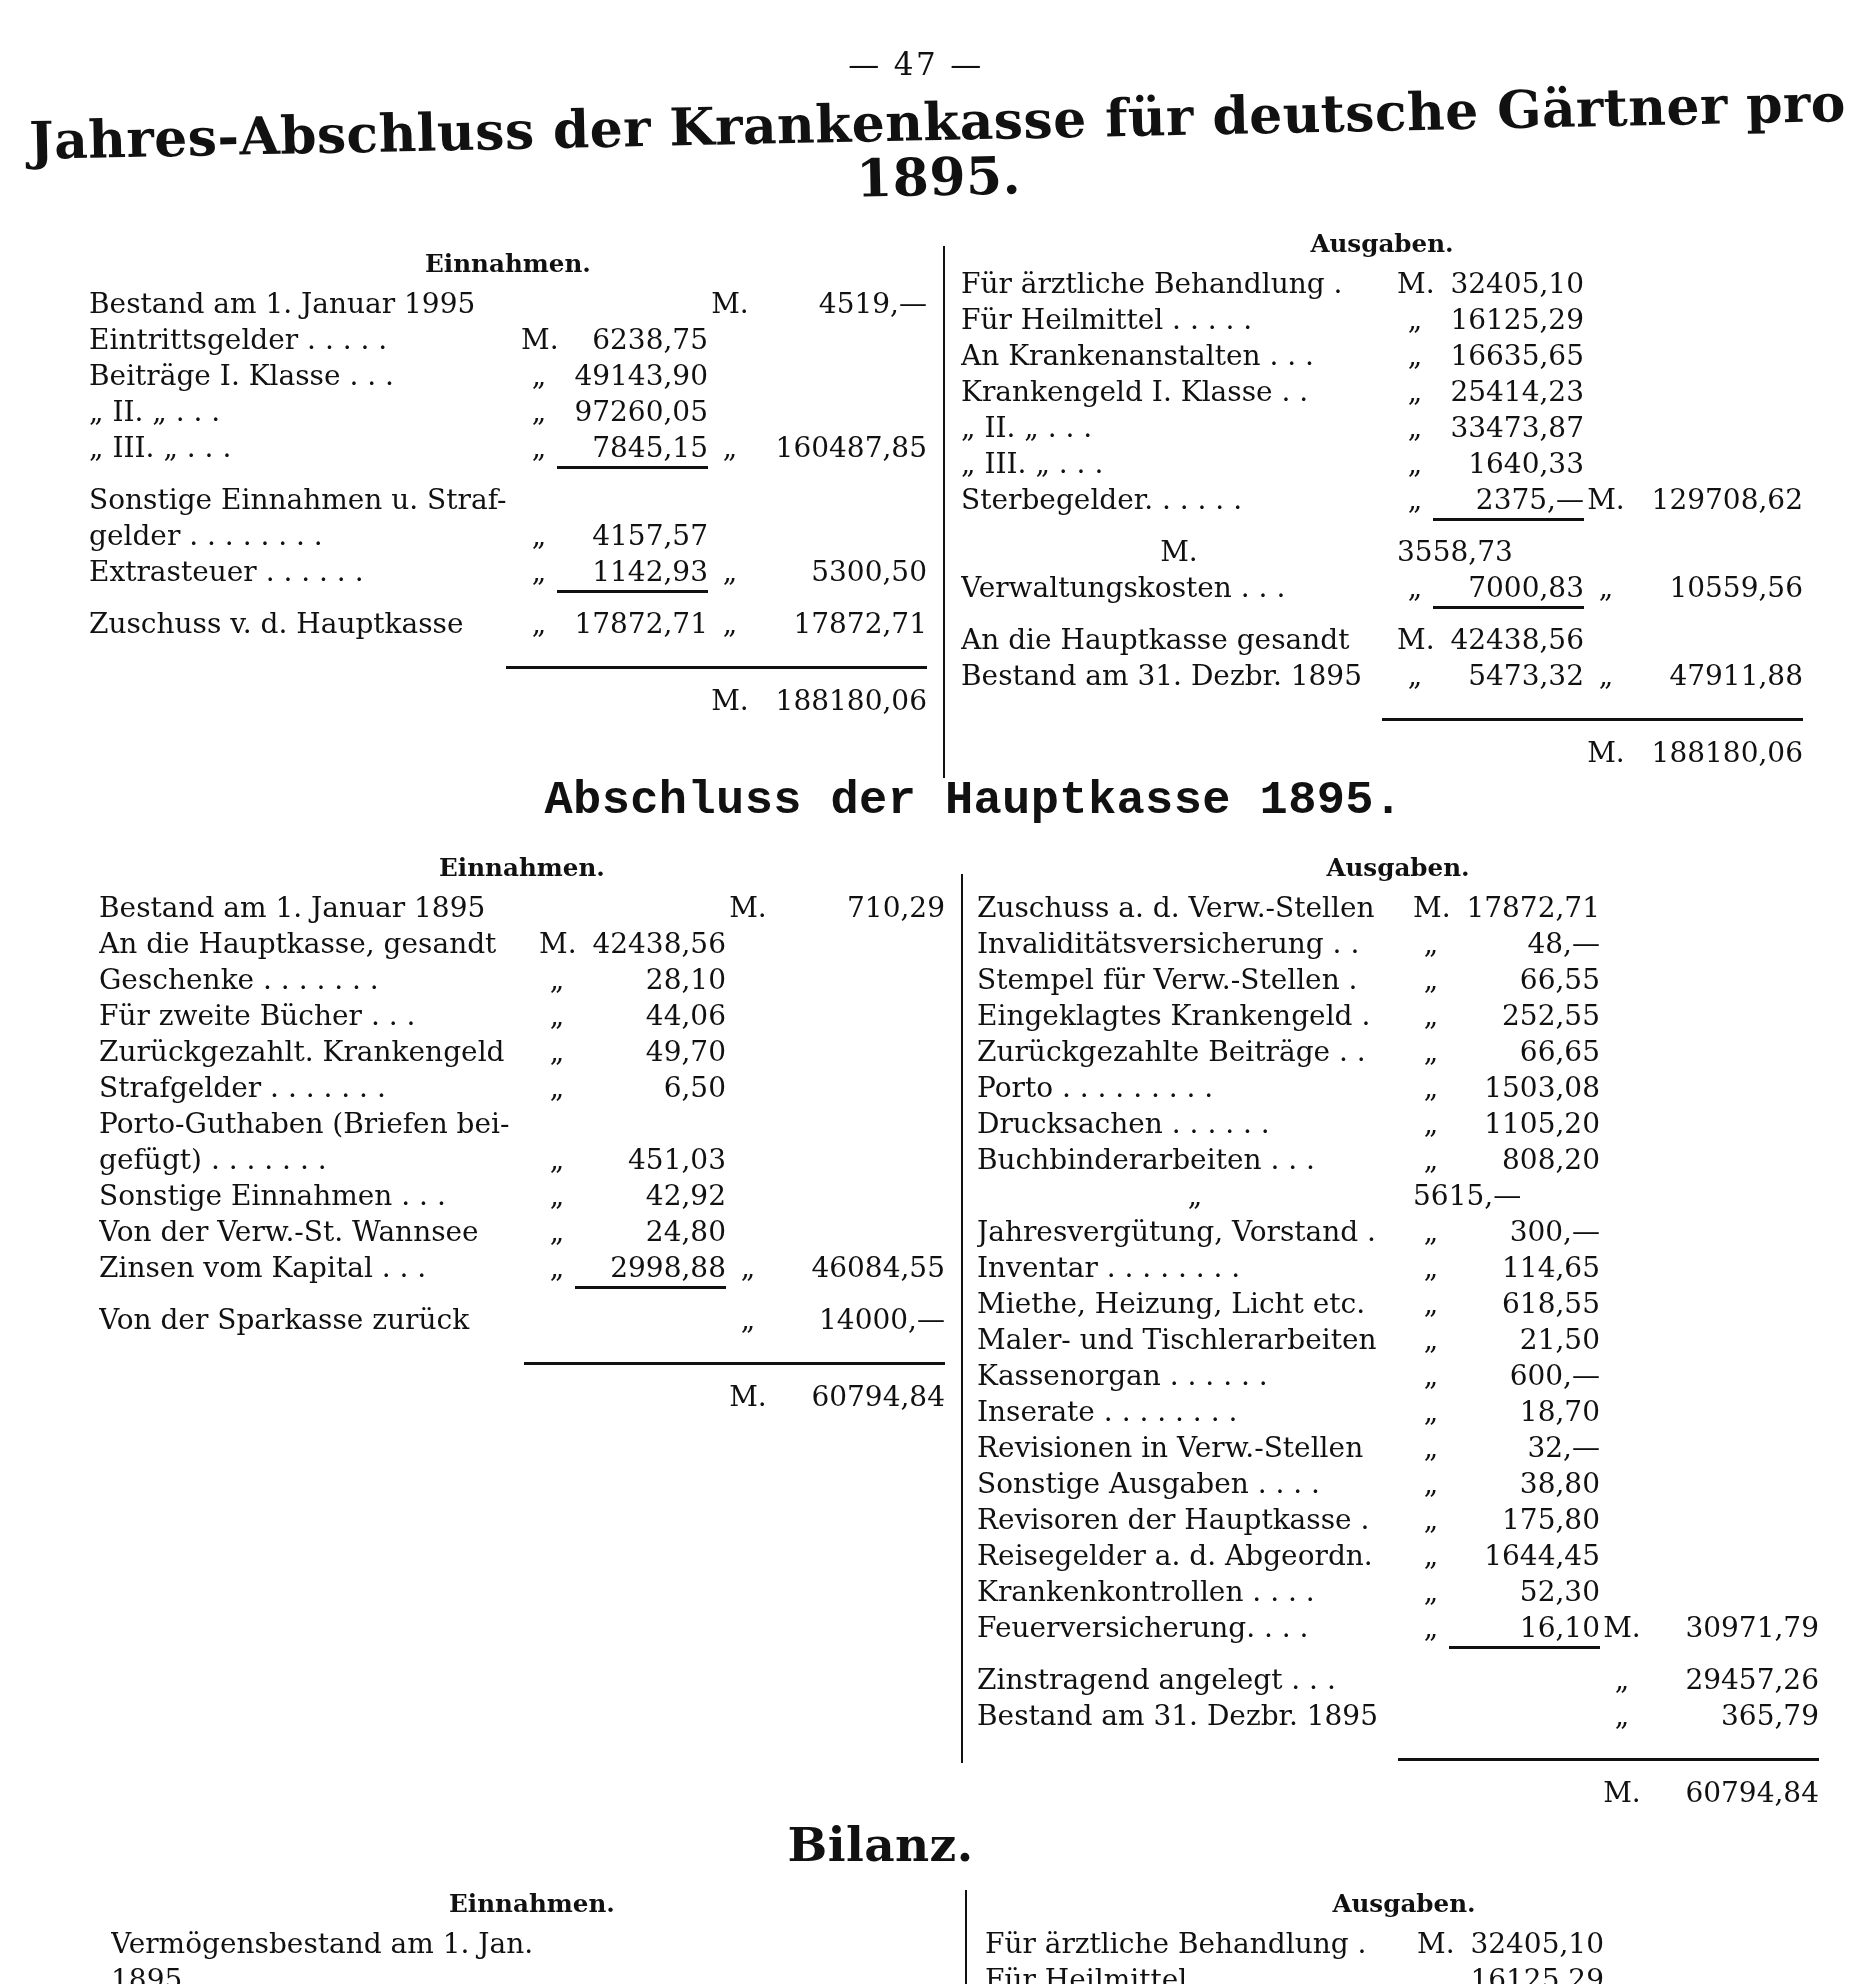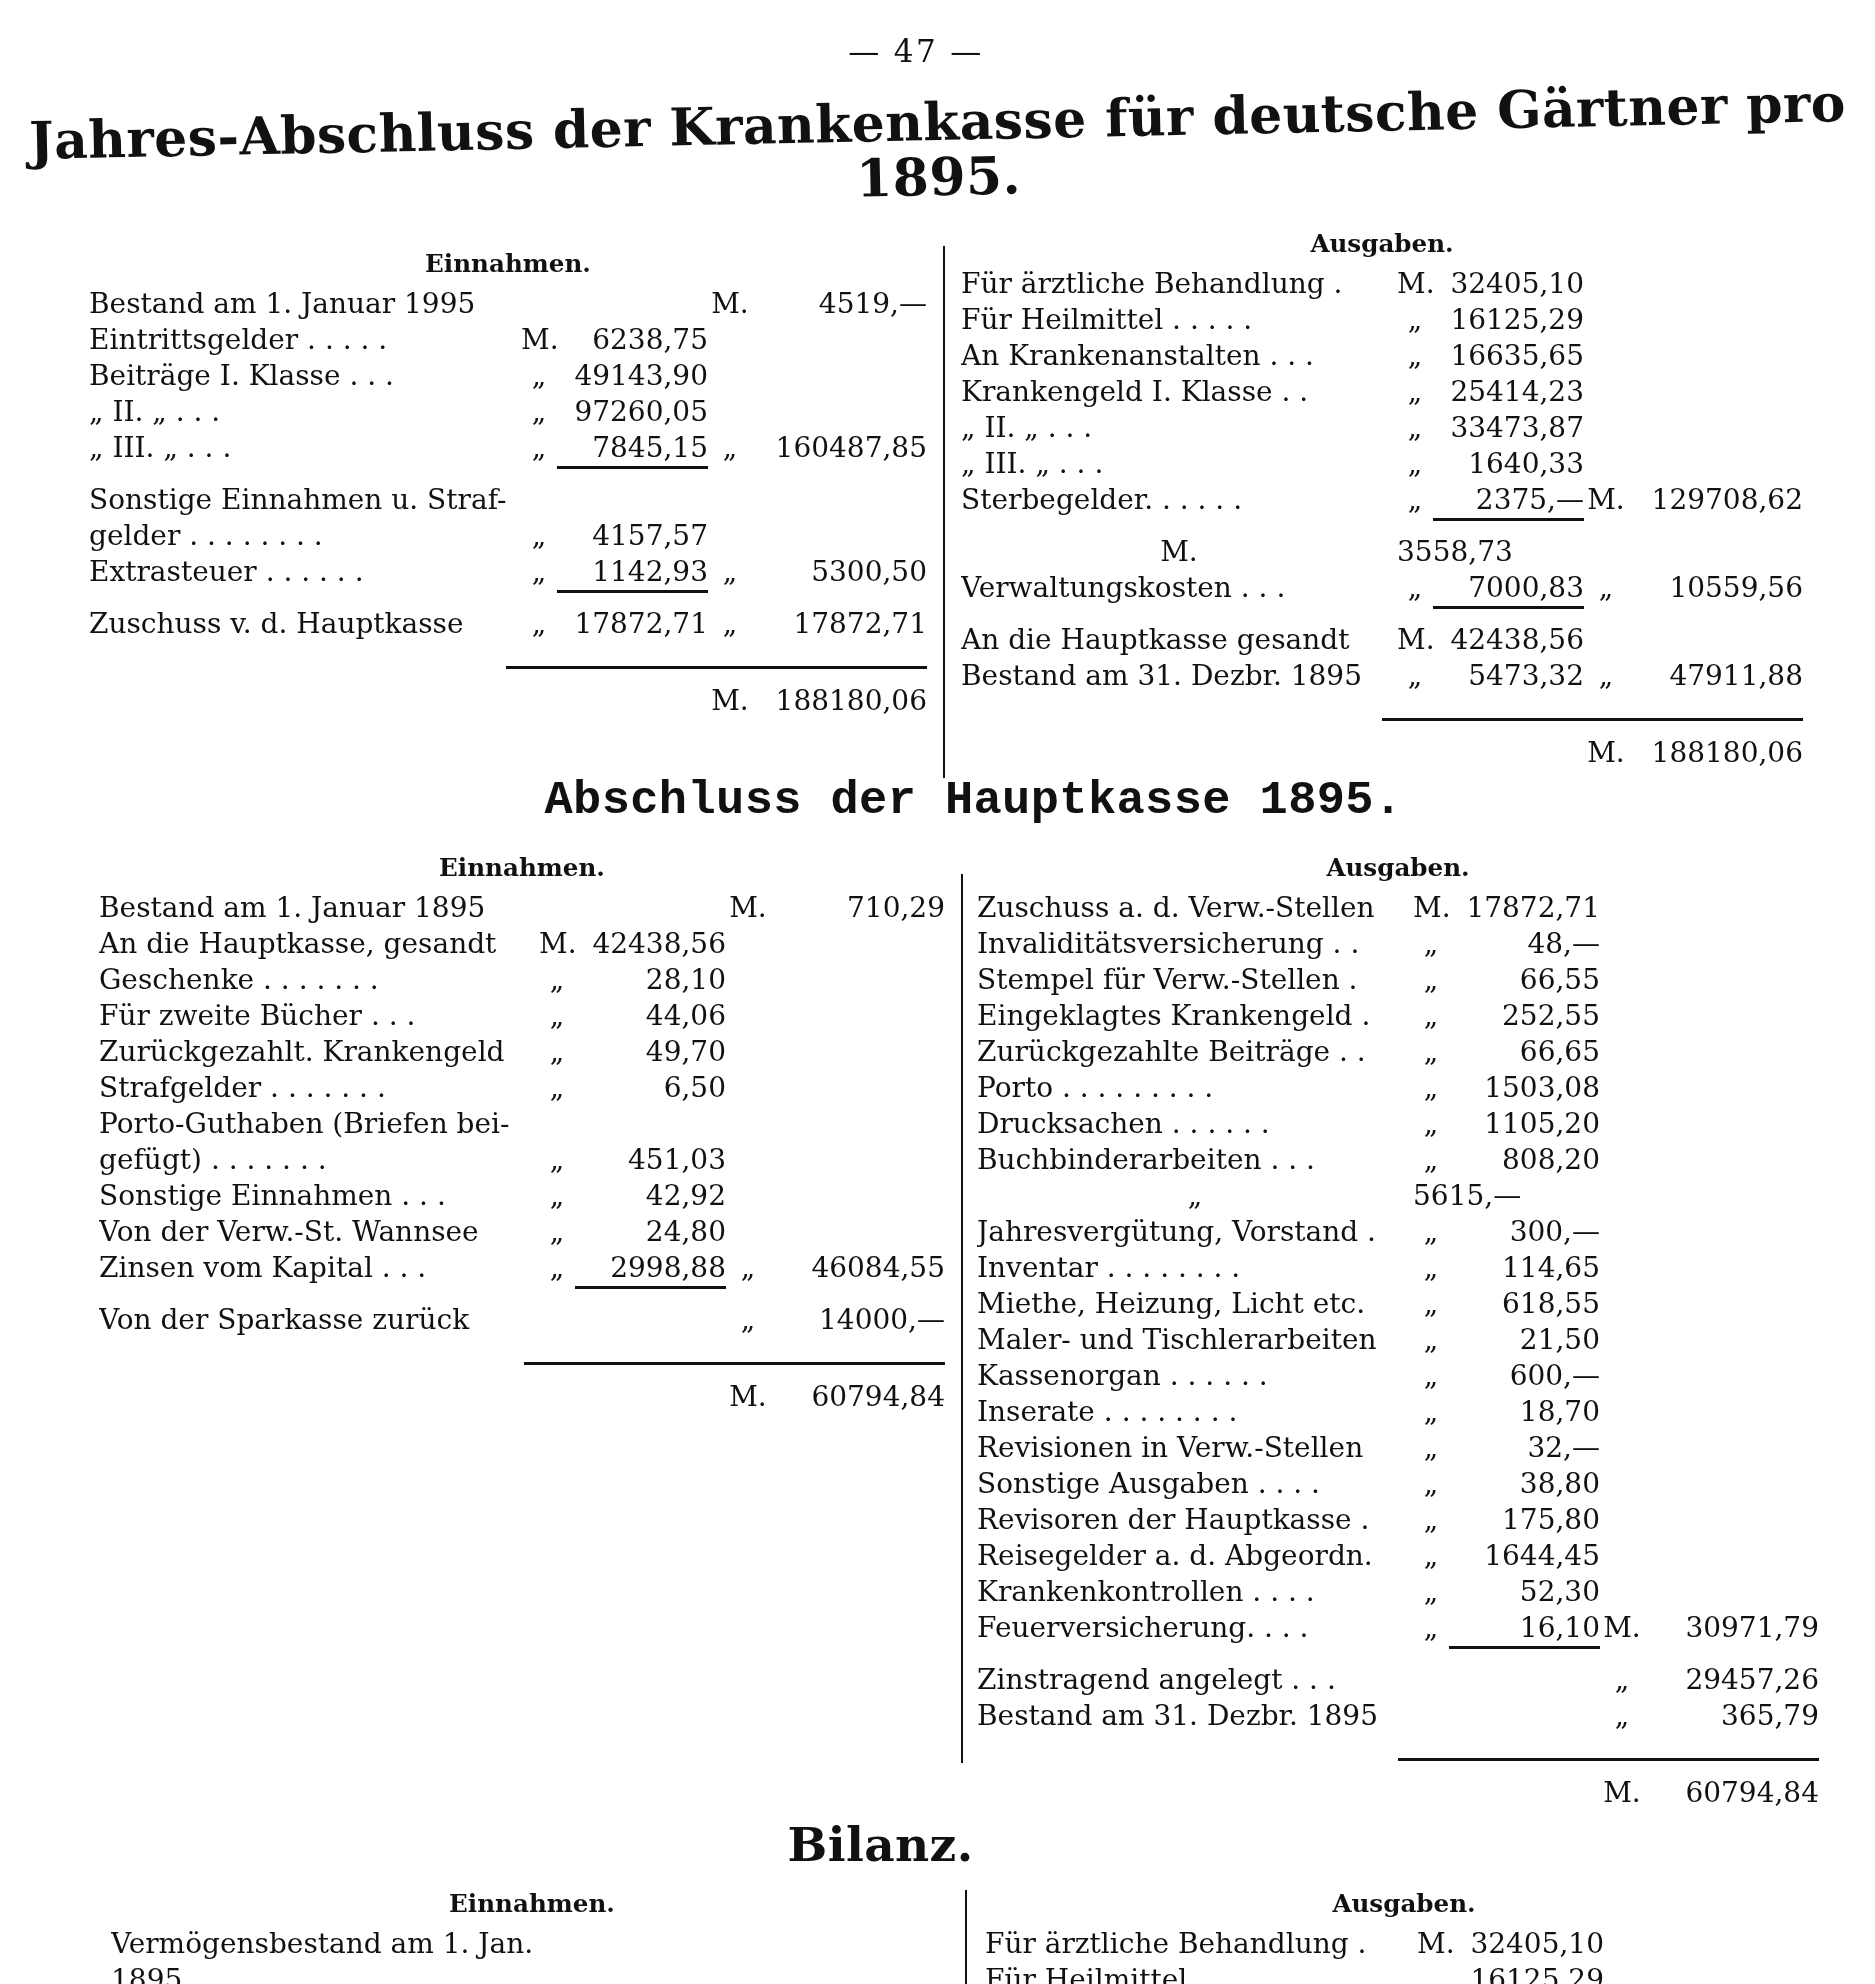"— 47 —" .page-number { top: 33px -> 46px }
